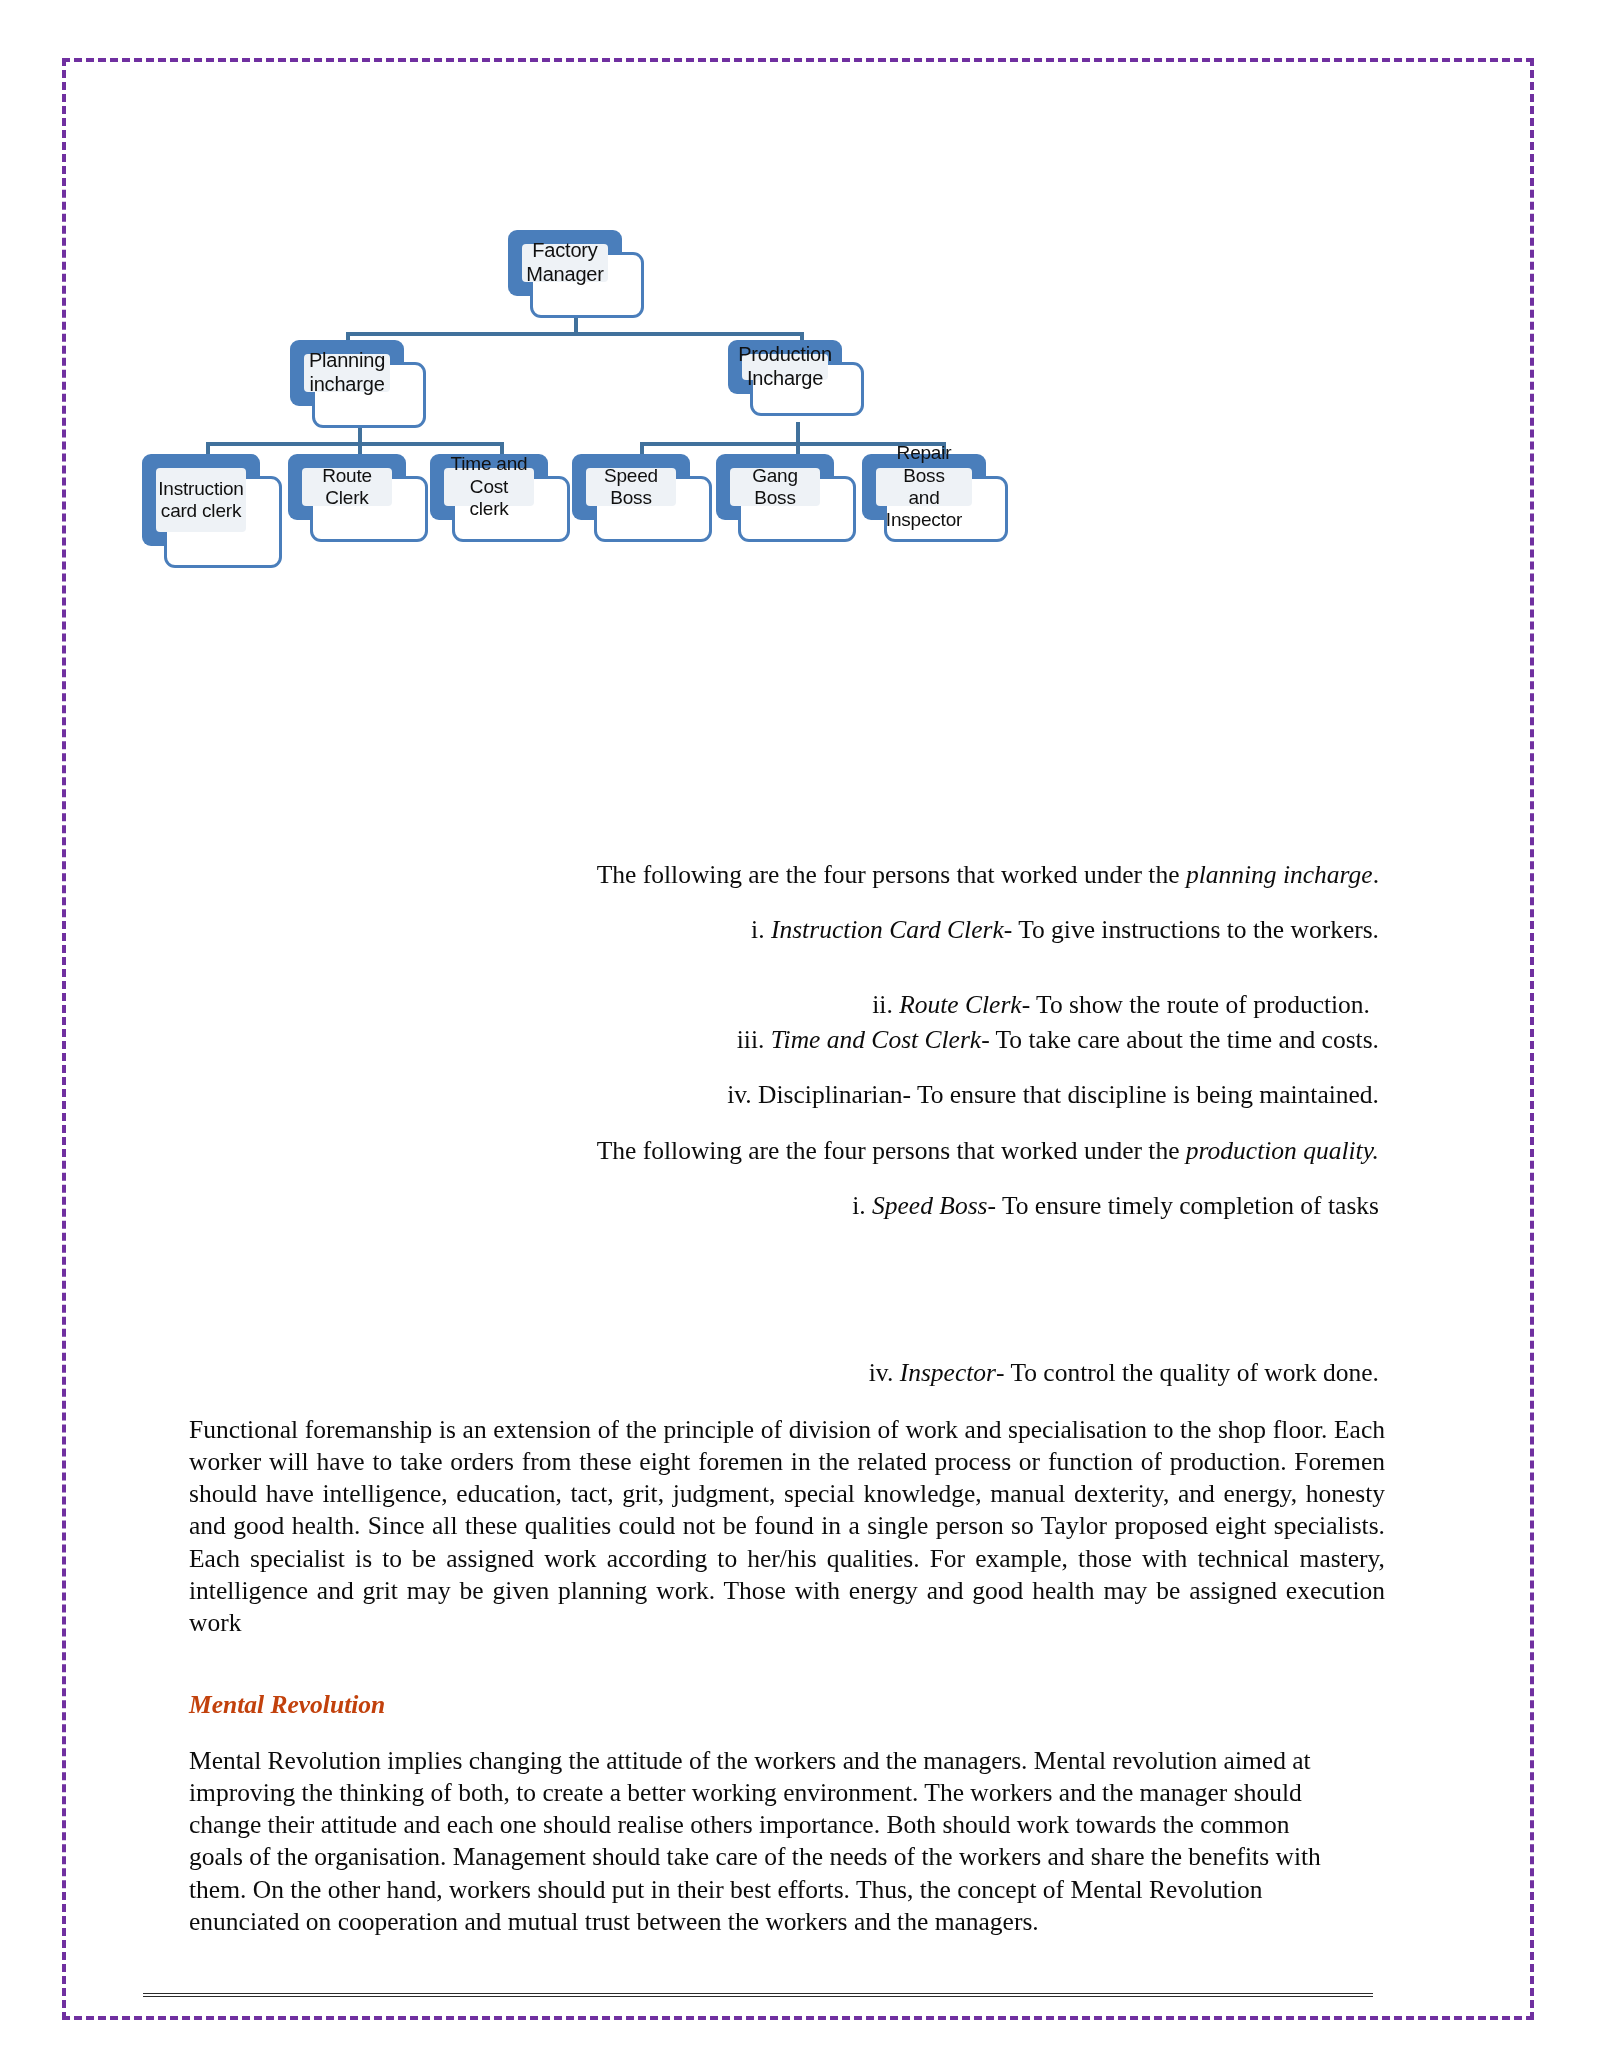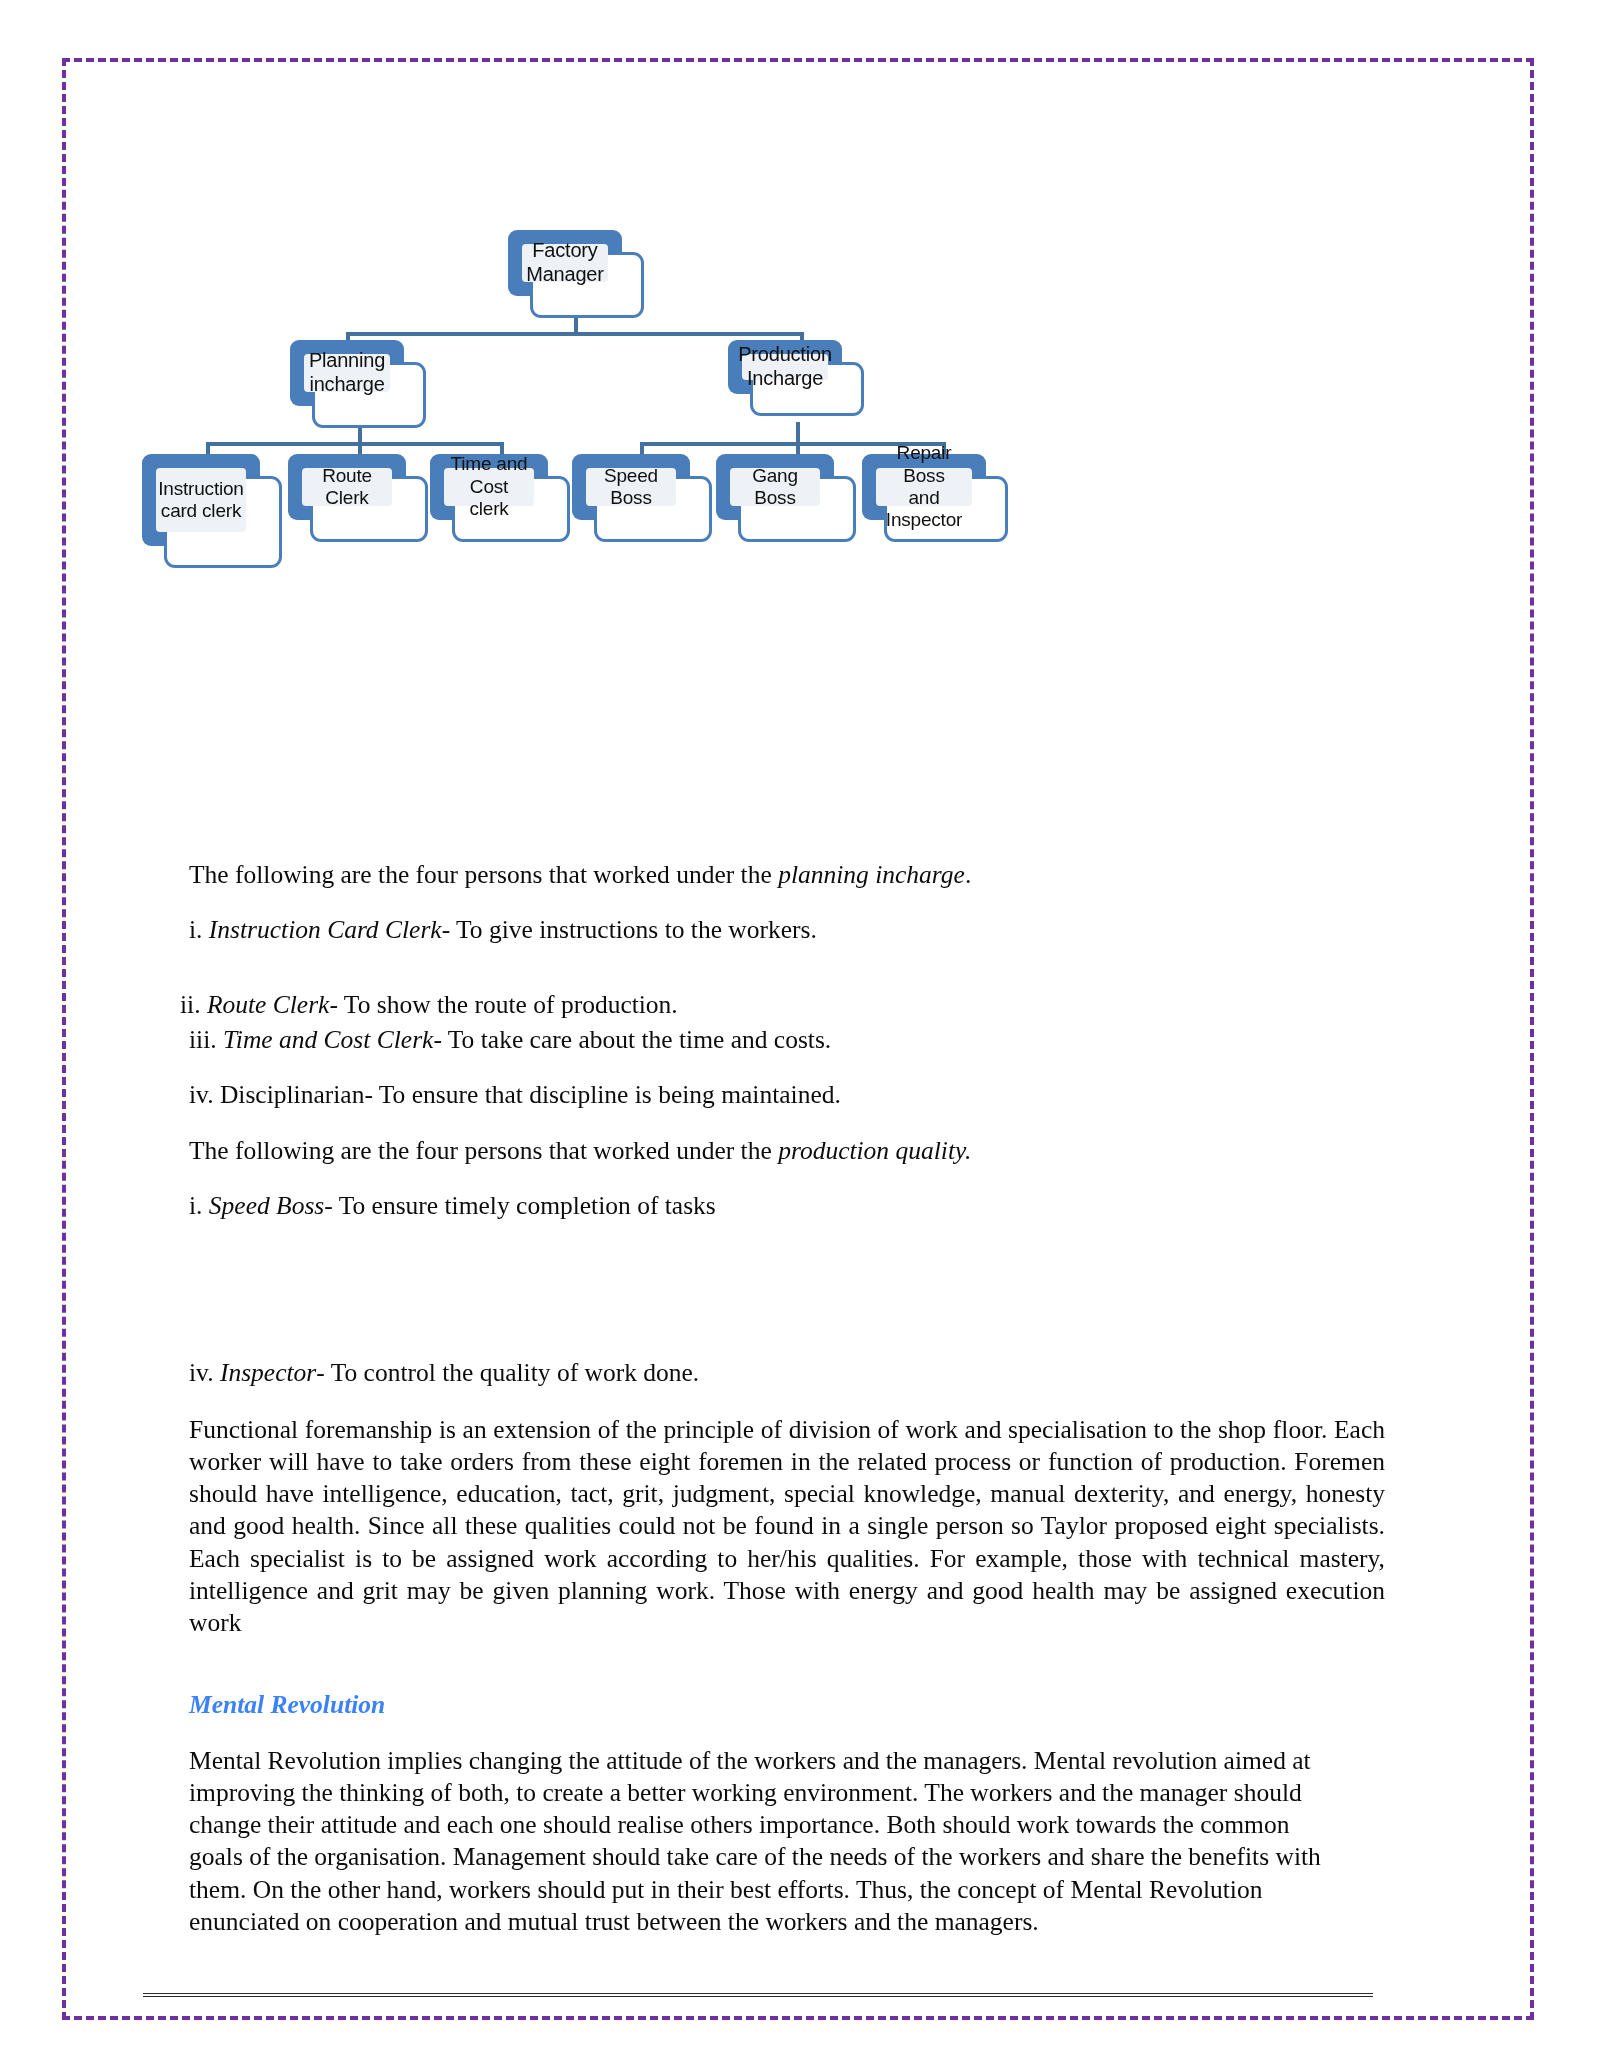"The following are the four" .para { text-align: left -> right }
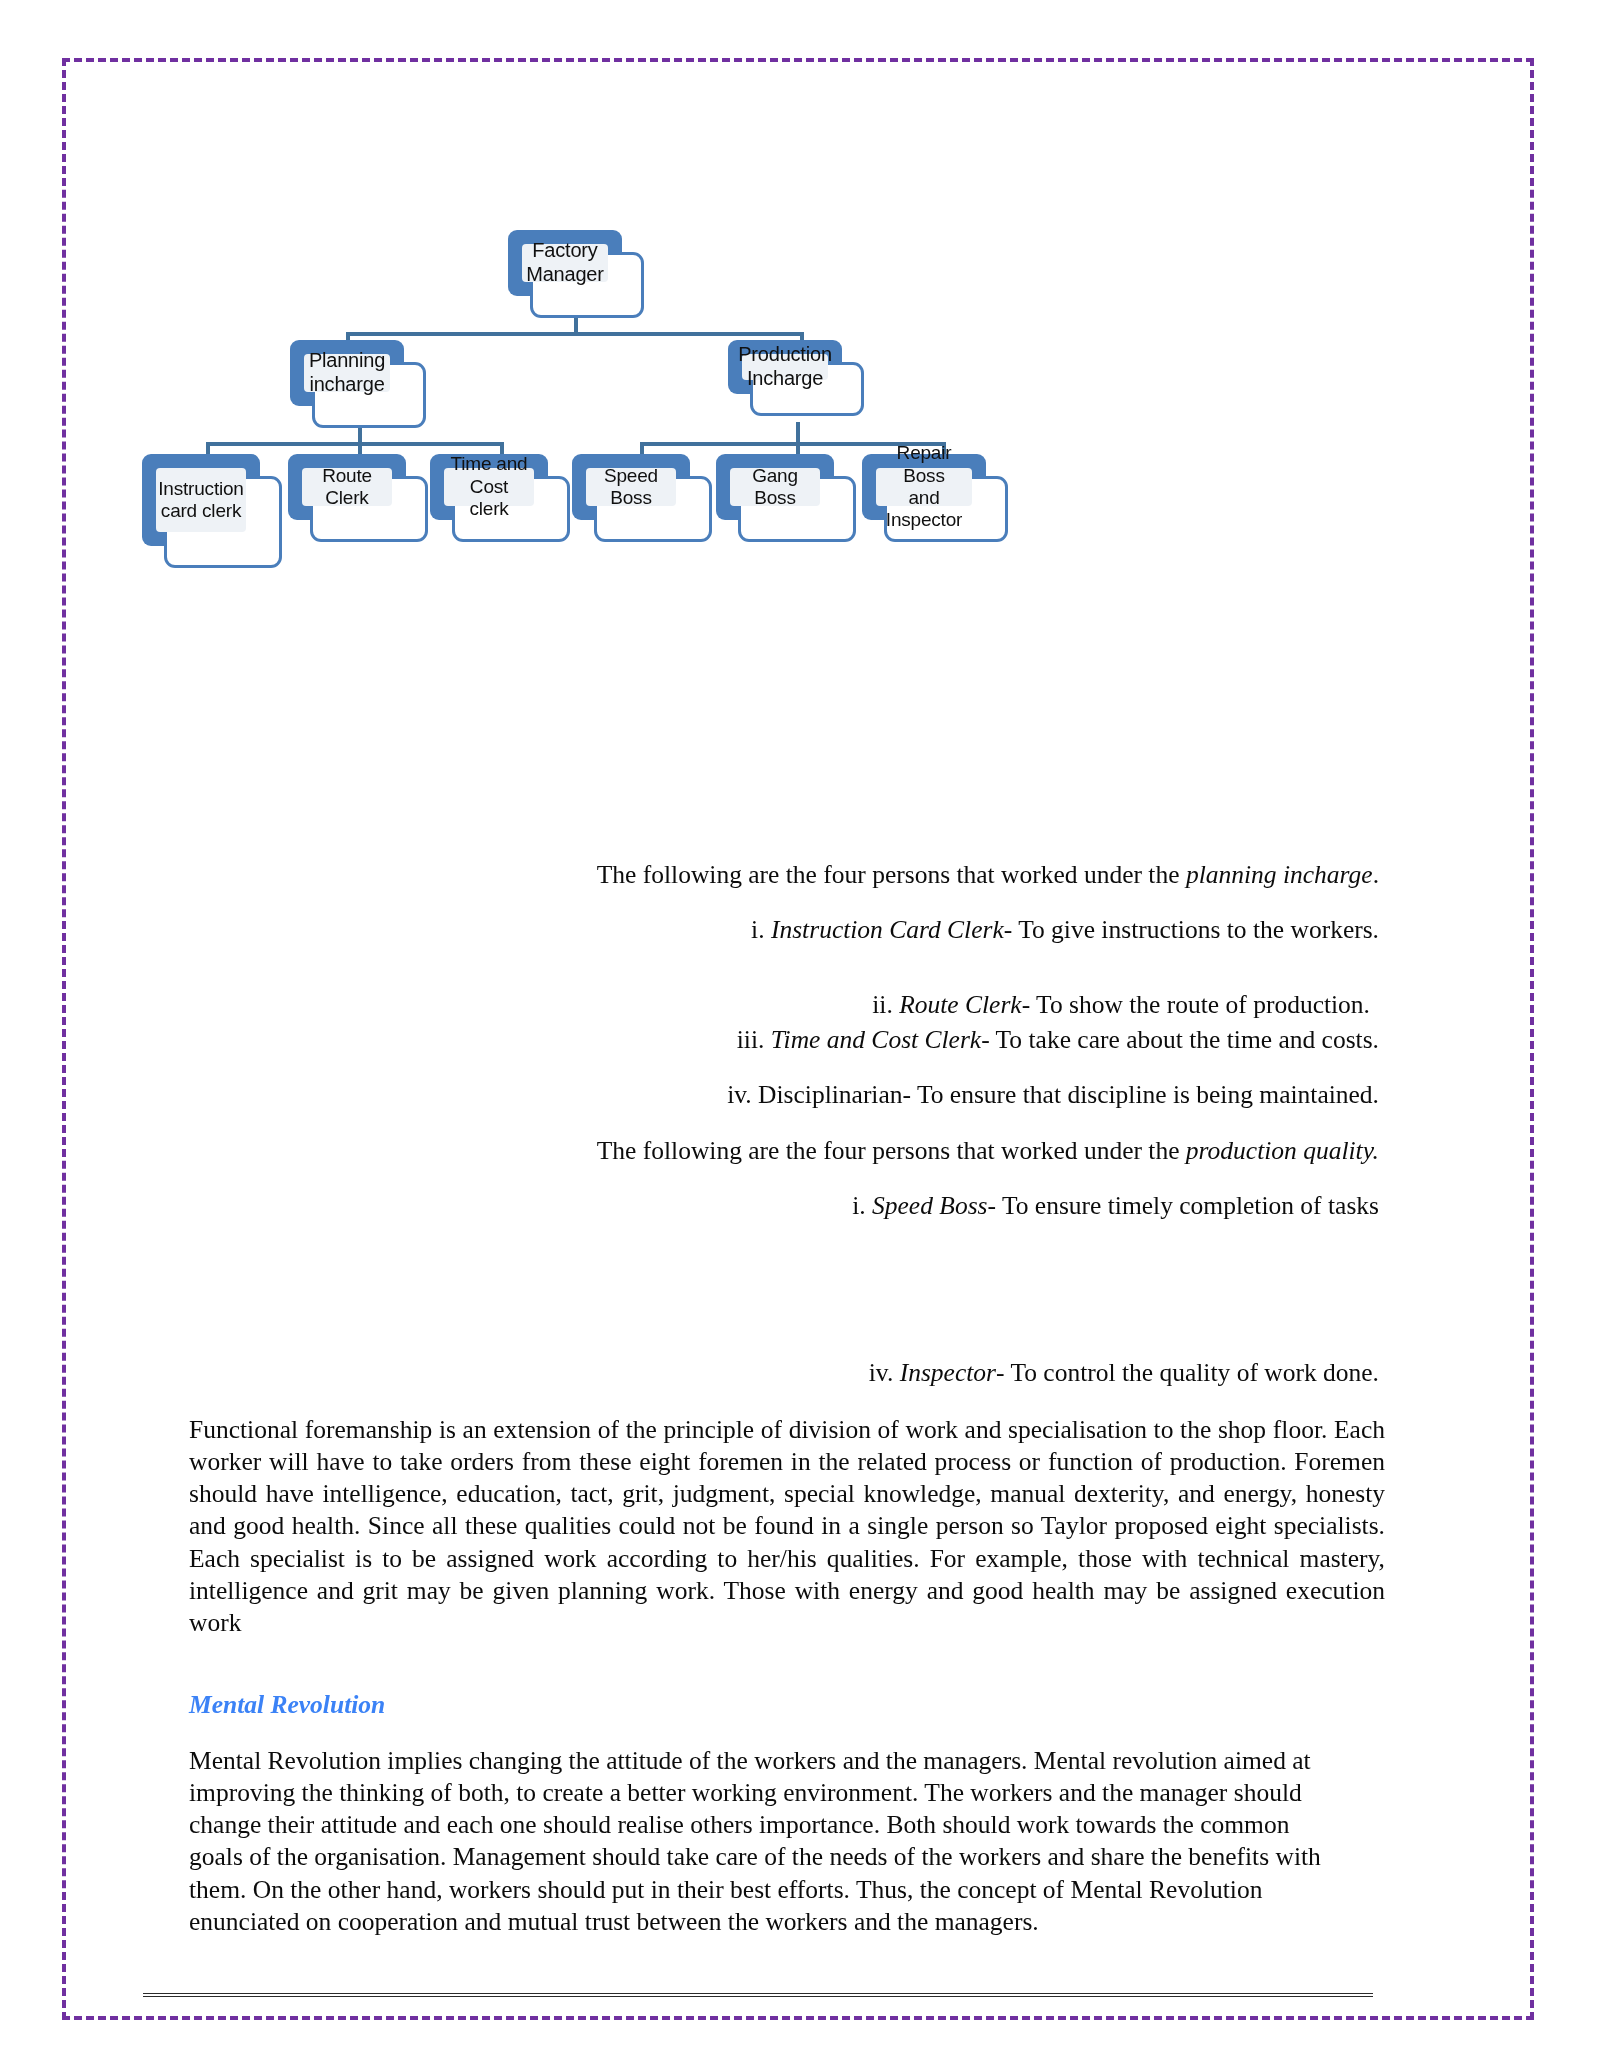"Mental Revolution" .heading { color: #3b82f6 -> #c2410c }
